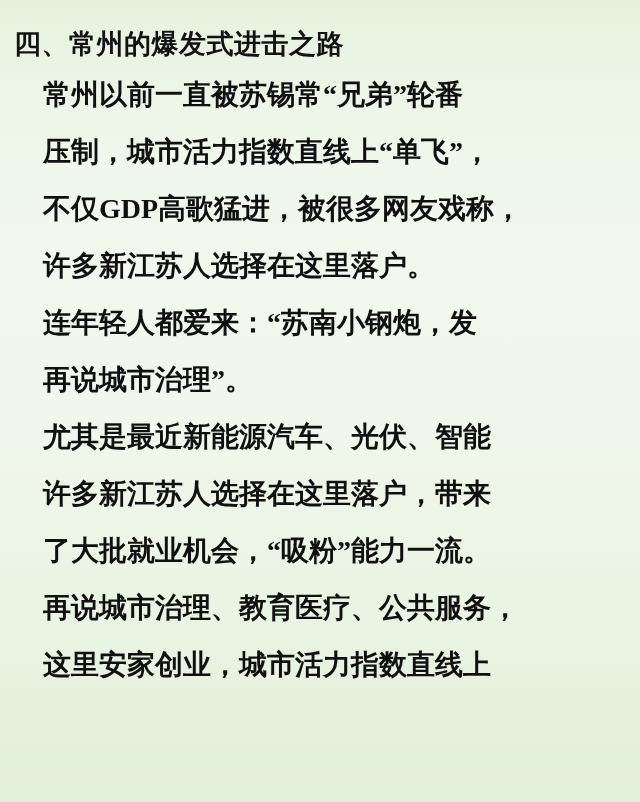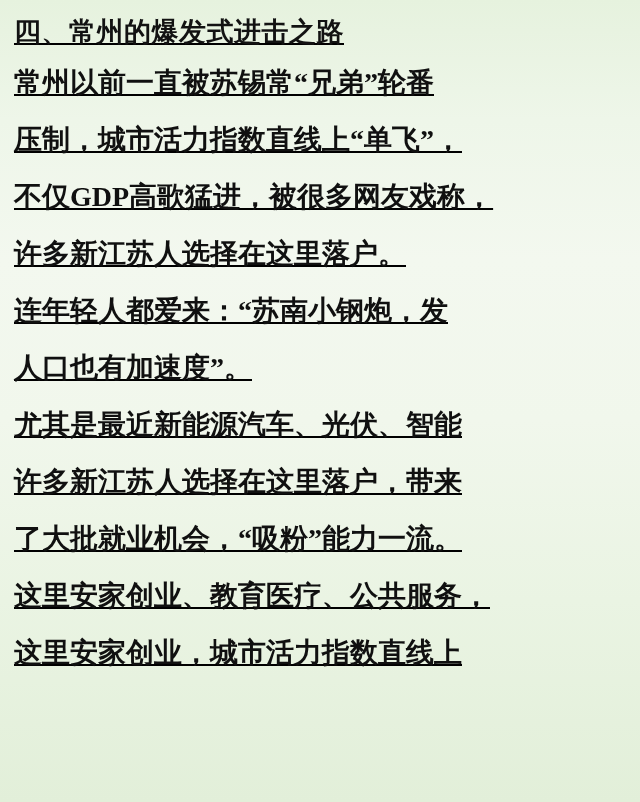"四、常州的爆发式进击之路" #page { padding: 10px 14px 0 14px -> 22px 14px 0 14px; text-decoration: underline -> none }
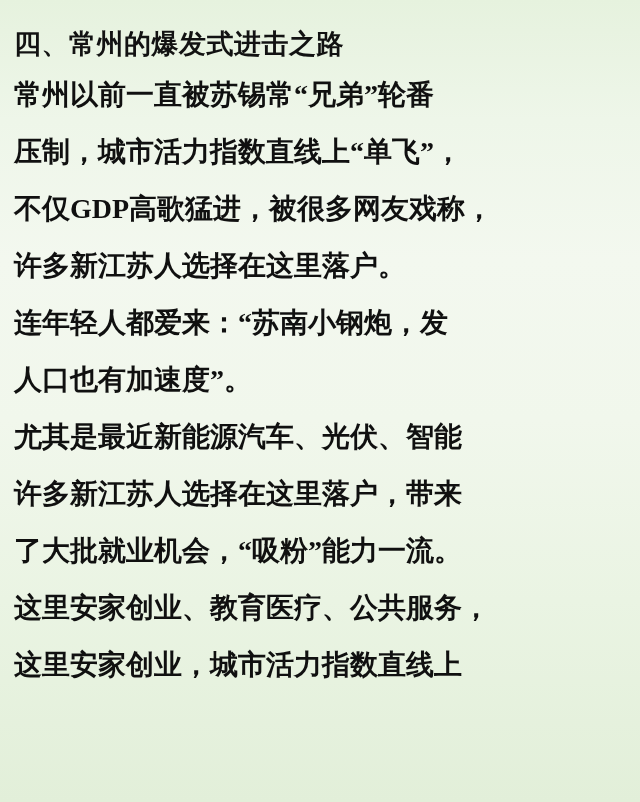"常州以前一直被苏锡常“兄弟”轮番" .para .ln { margin-left: none -> 29px }
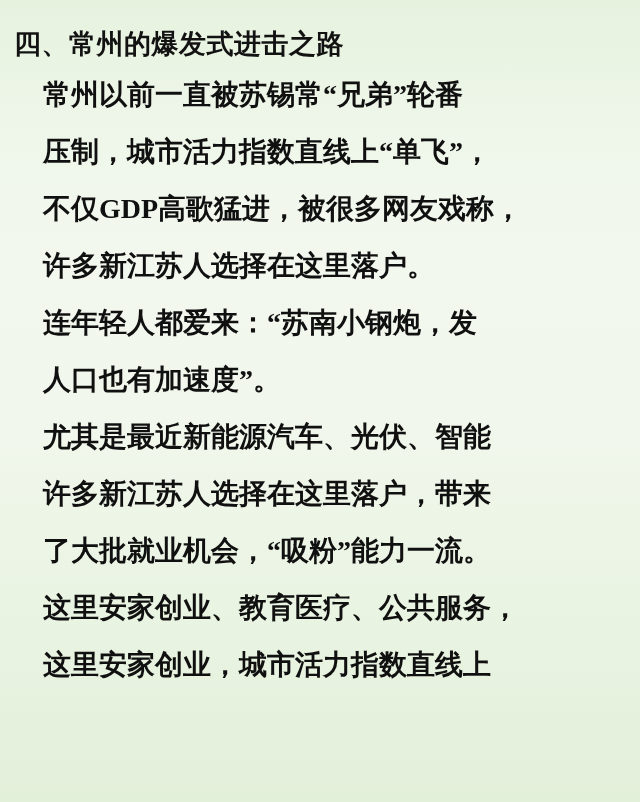"人口也有加速度”。" span.ln { text: 人口也有加速度 -> 再说城市治理 }
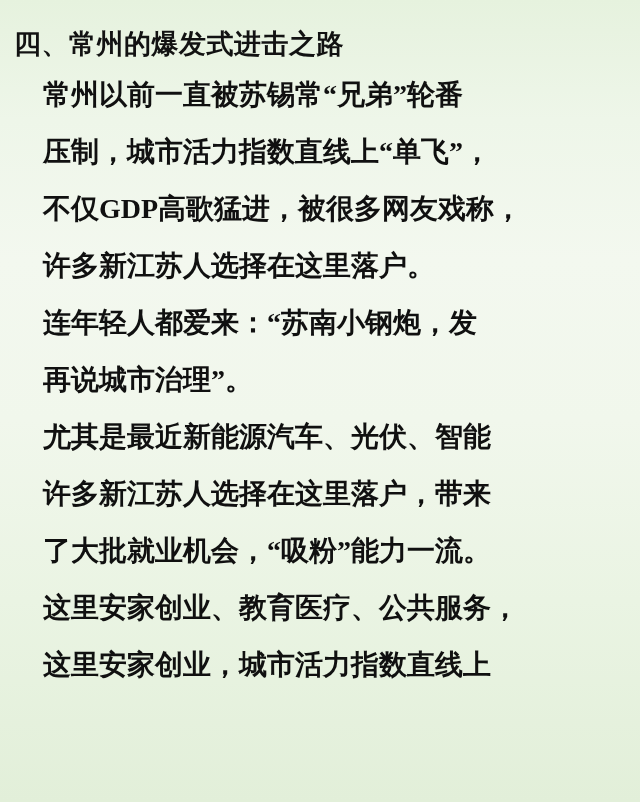"这里安家创业、教育医疗、公共服务，" span.ln { text: 这里安家创业 -> 再说城市治理 }
